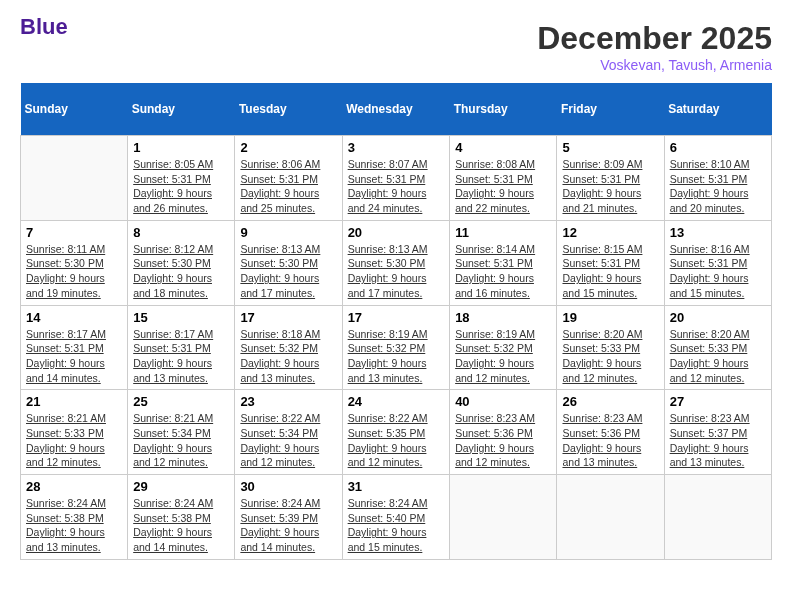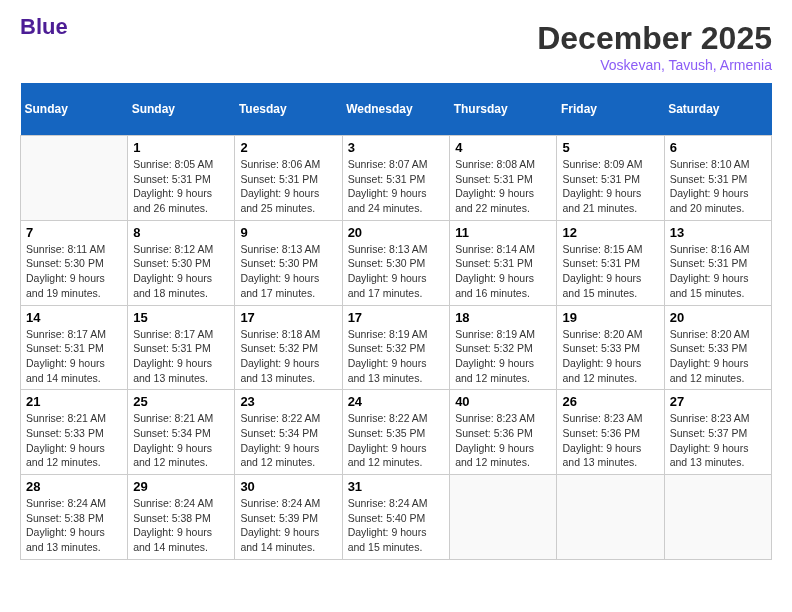"Sunrise: 8:05 AM" .day-info { text-decoration: none -> underline }
